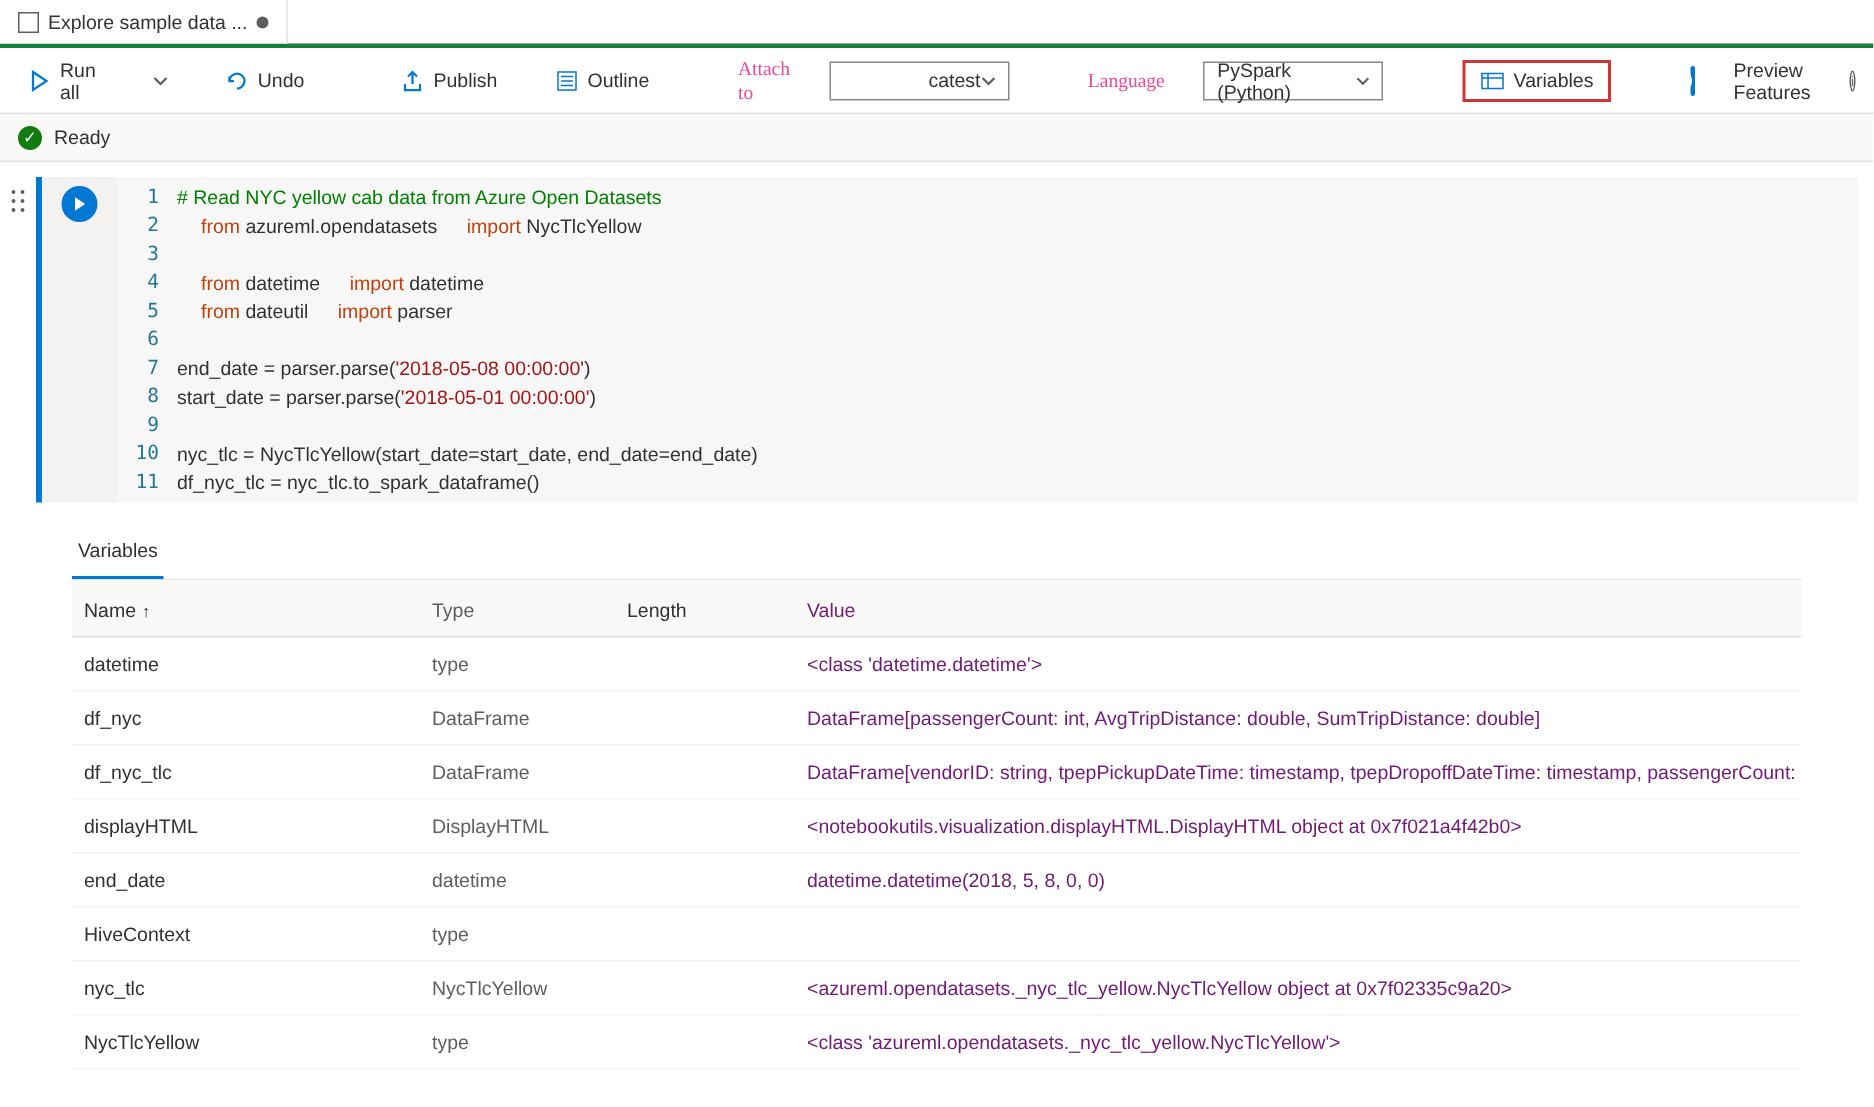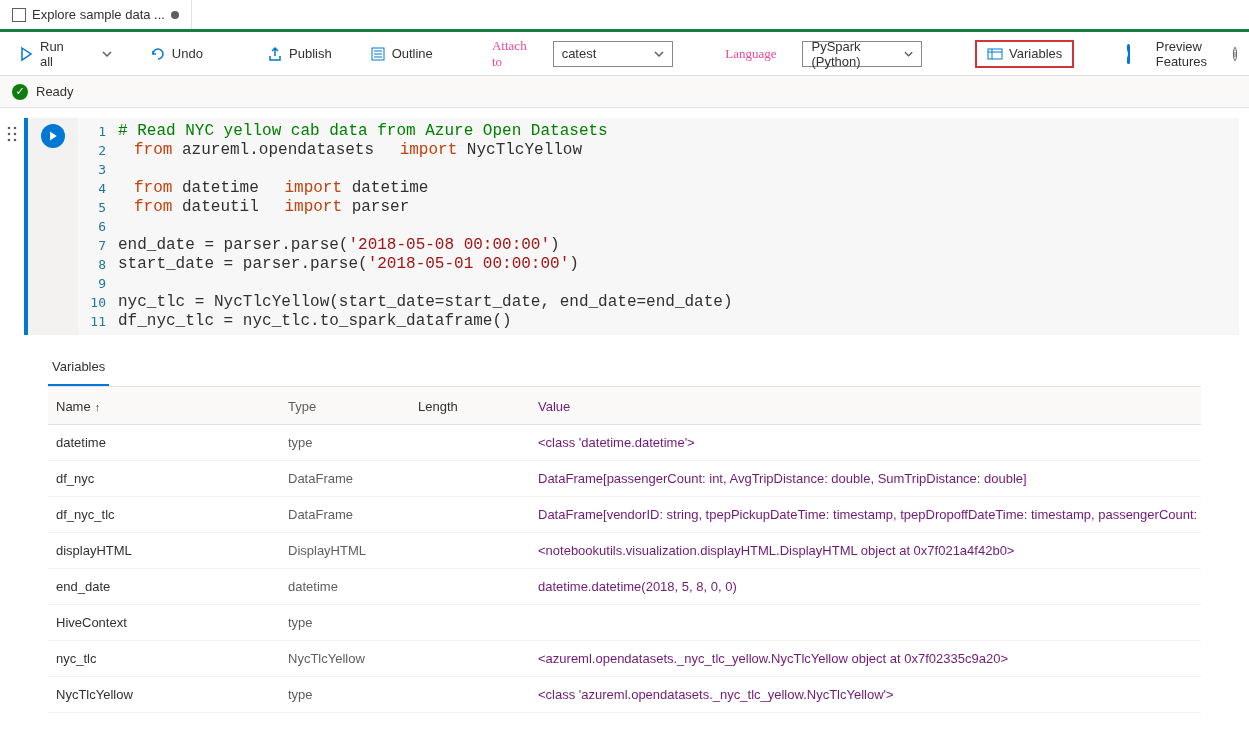"catest" .select-box { justify-content: space-between -> flex-end }
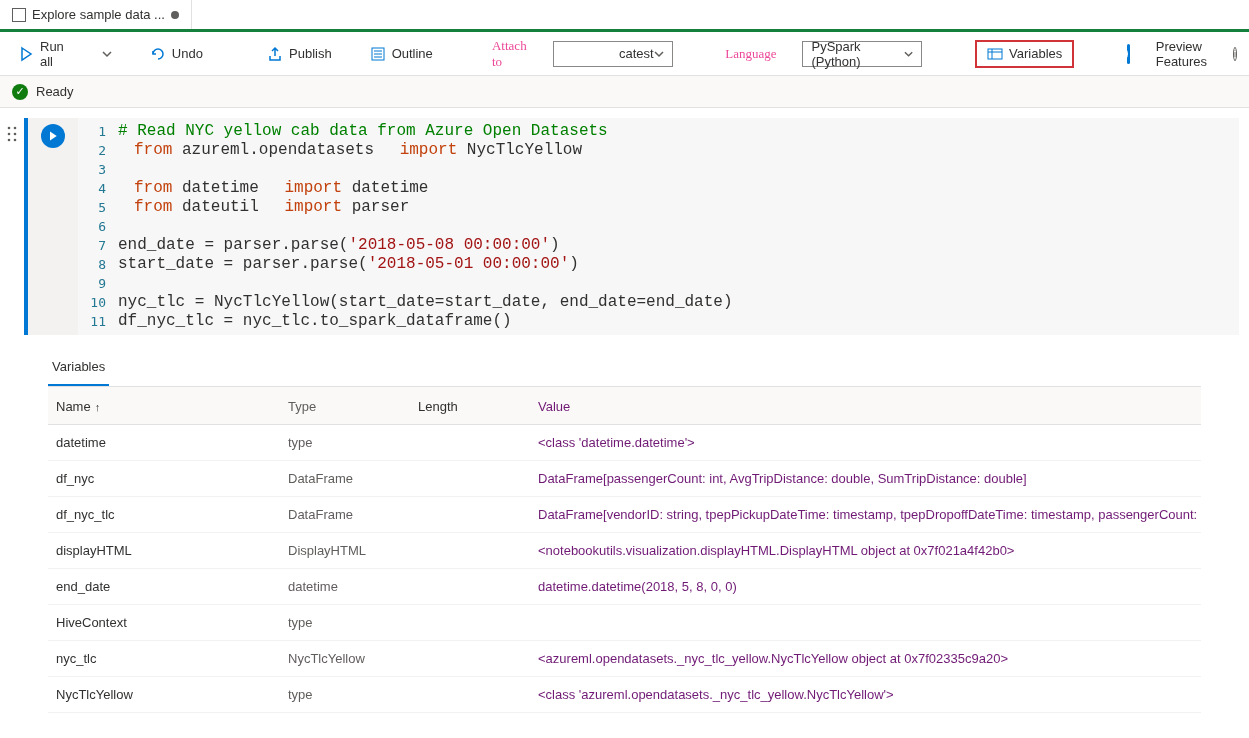"# Read NYC yellow cab" .code { font-family: Liberation Mono, monospace -> Liberation Sans, sans-serif; font-size: 16px -> 13px }
